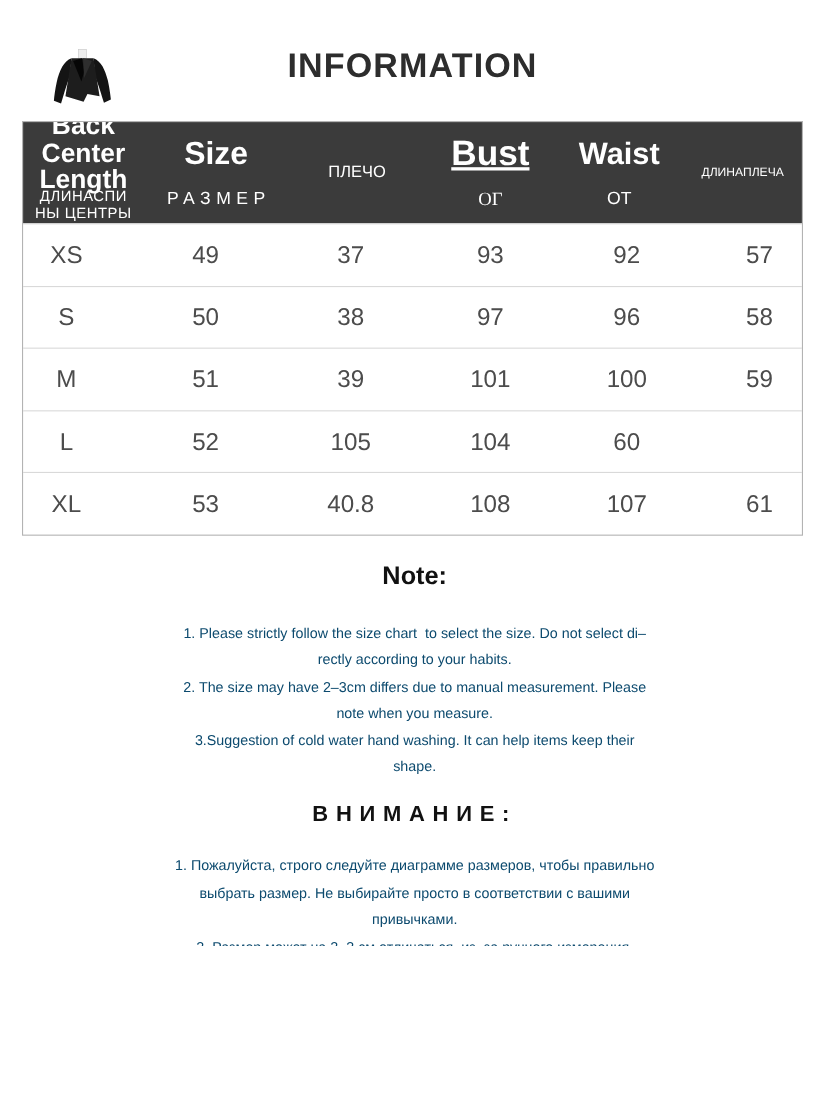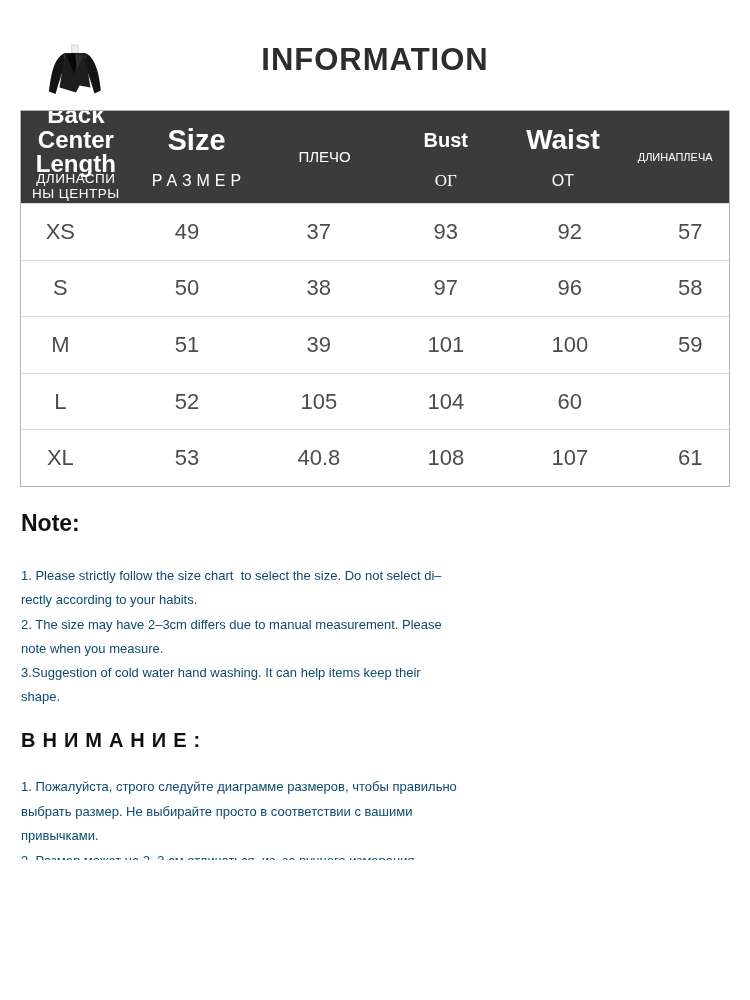"Bust" .c3 .h-en { font-size: 20px -> 32px; text-decoration: none -> underline }
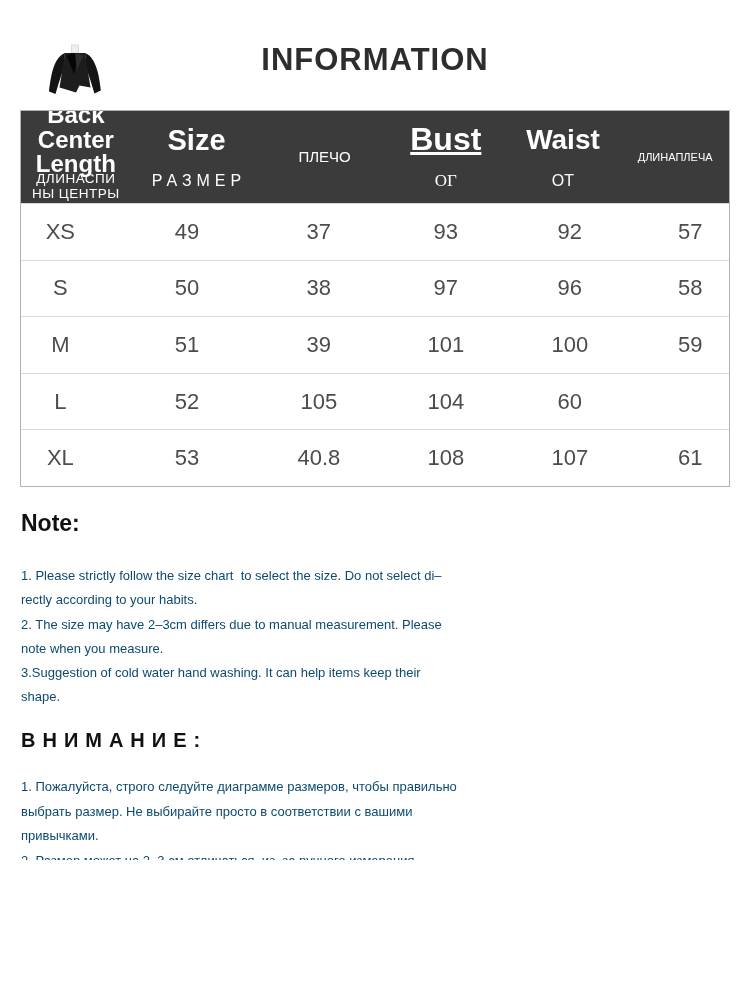"Note:" .note-block { text-align: none -> center }
